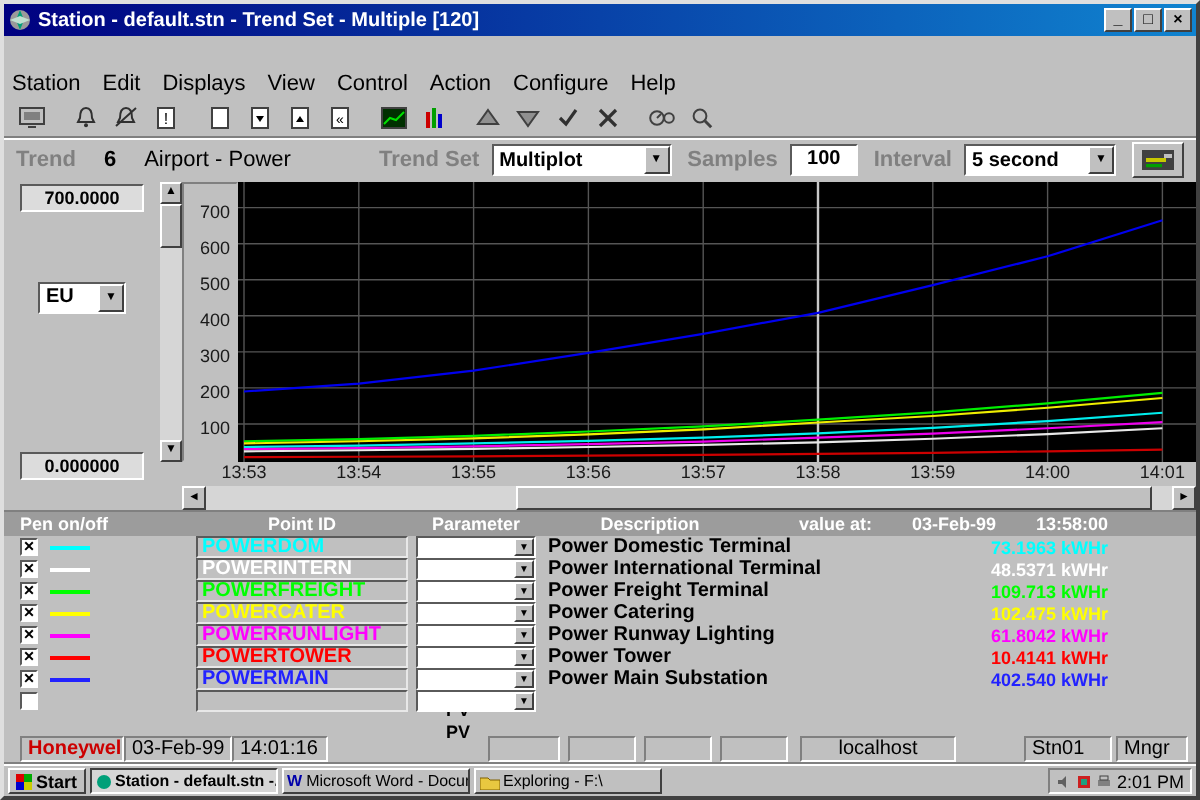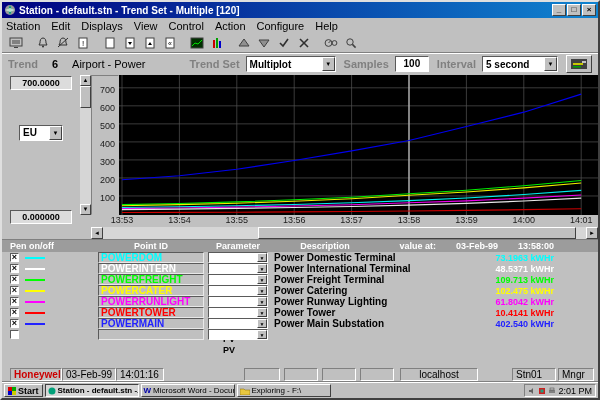"Station" .menubar { margin-top: none -> 16px }
